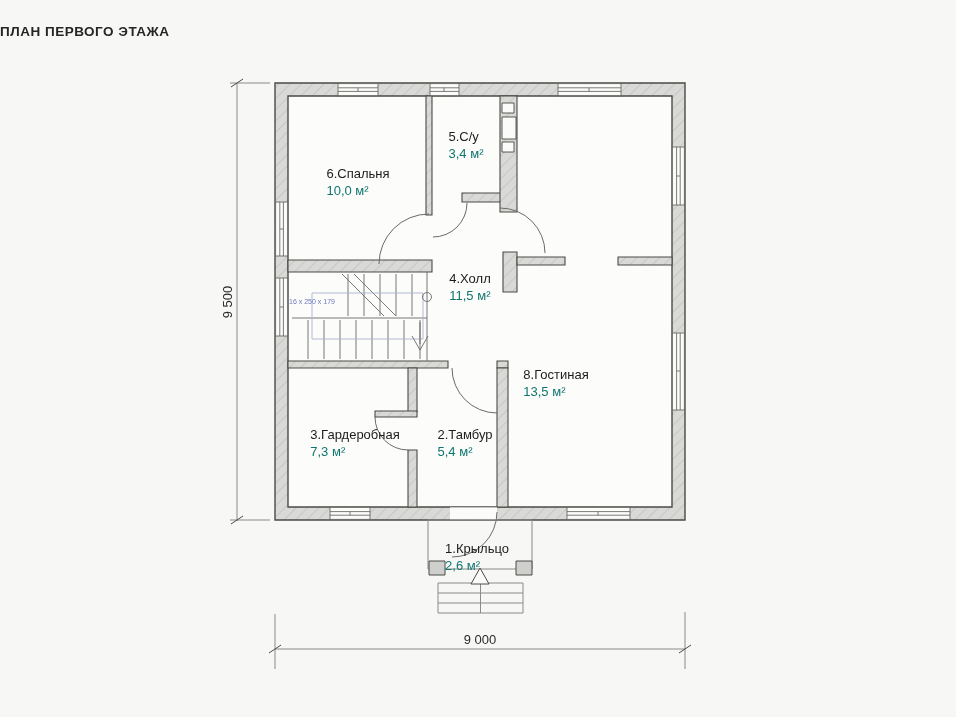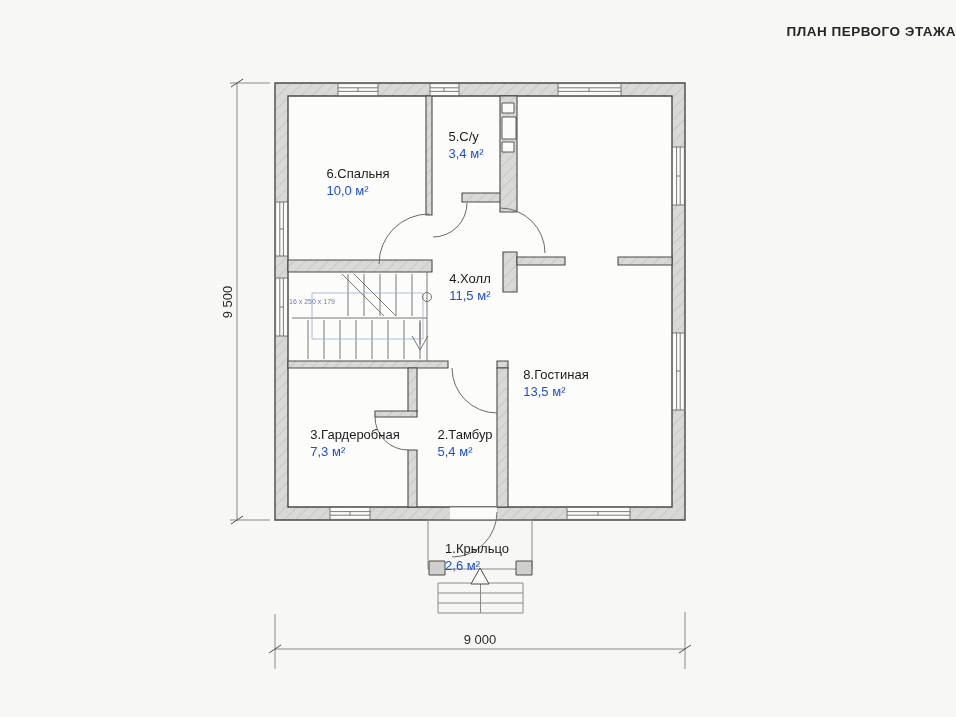"ПЛАН ПЕРВОГО ЭТАЖА" .page-title { text-align: right -> left }
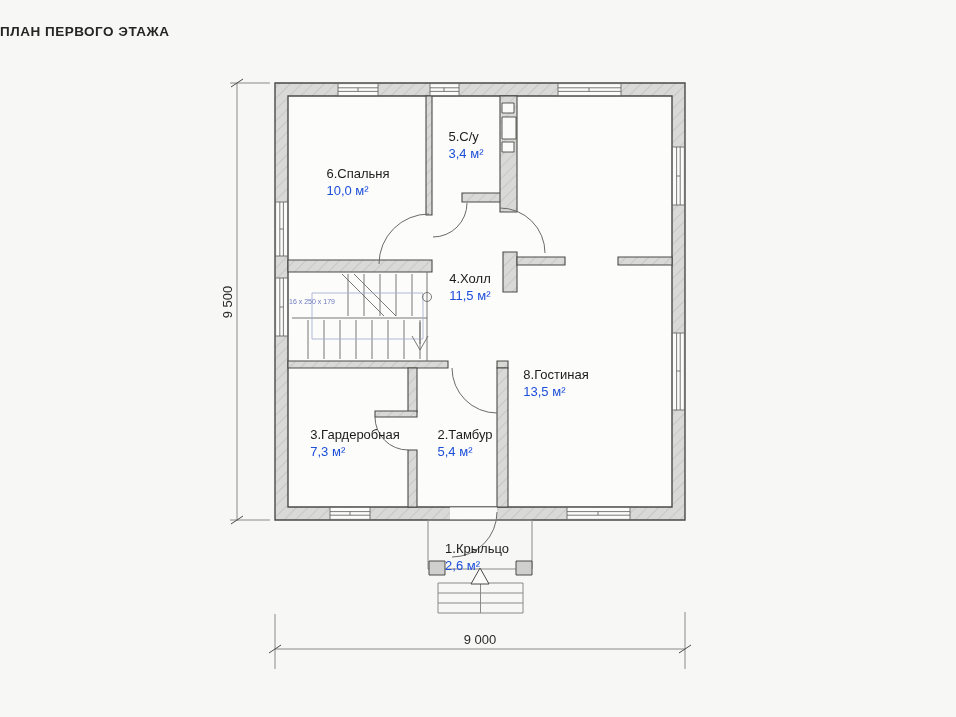"3,4 м²" .room-area { color: #1d4ed8 -> #0f766e }
